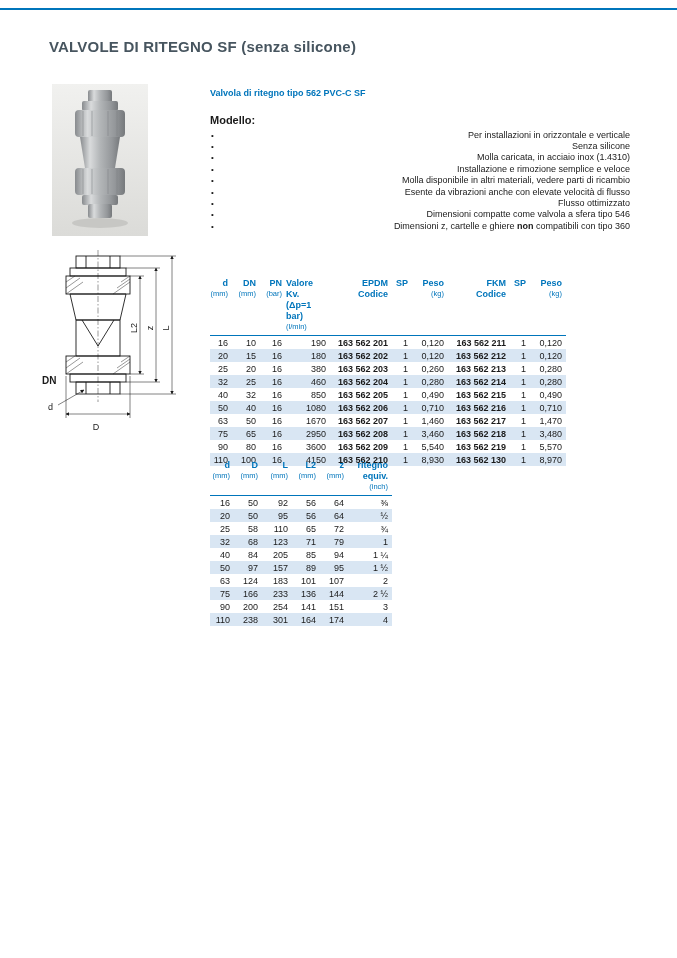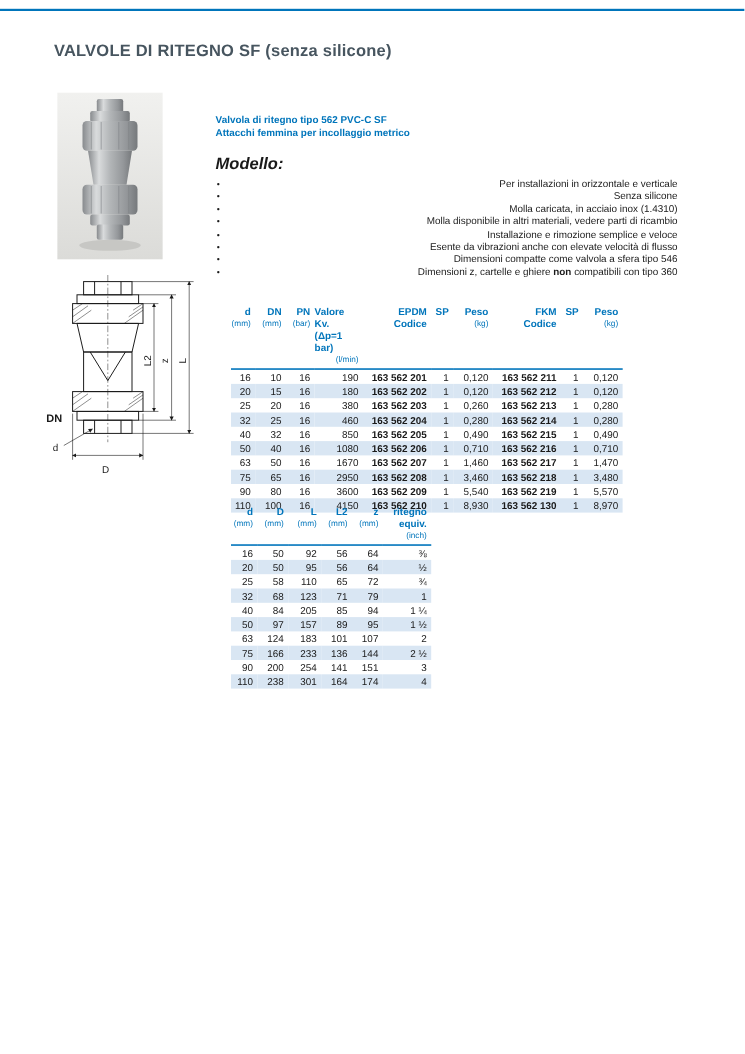"Valvola di ritegno tipo 562" .intro { left: 196px -> 210px; margin-top: 16px -> none }
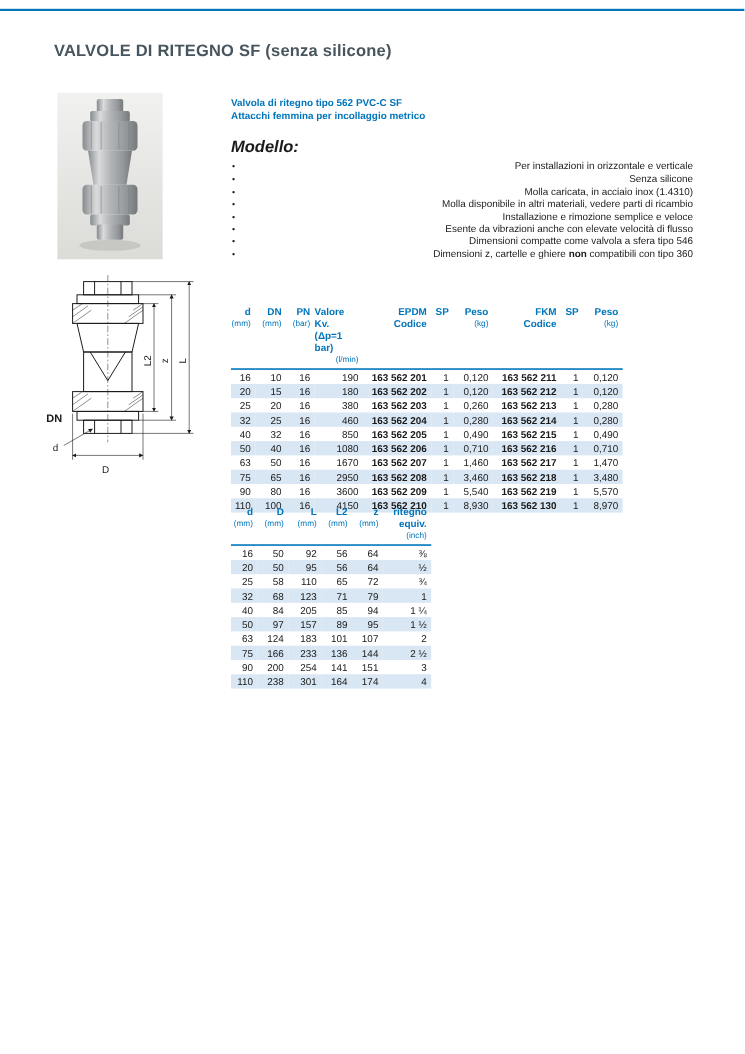"Attacchi femmina per incollaggio metrico" div { html: <div>Attacchi femmina per incollaggio metrico</div> -> none }
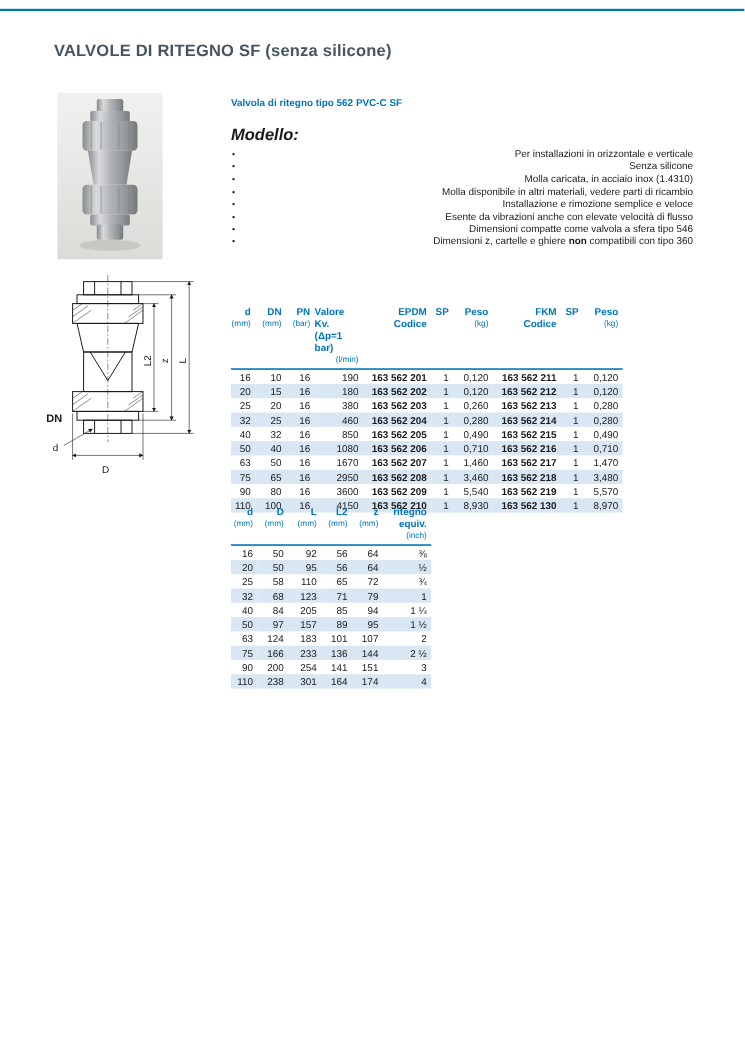"Modello:" .model { font-size: 15px -> 11px; font-style: italic -> none }
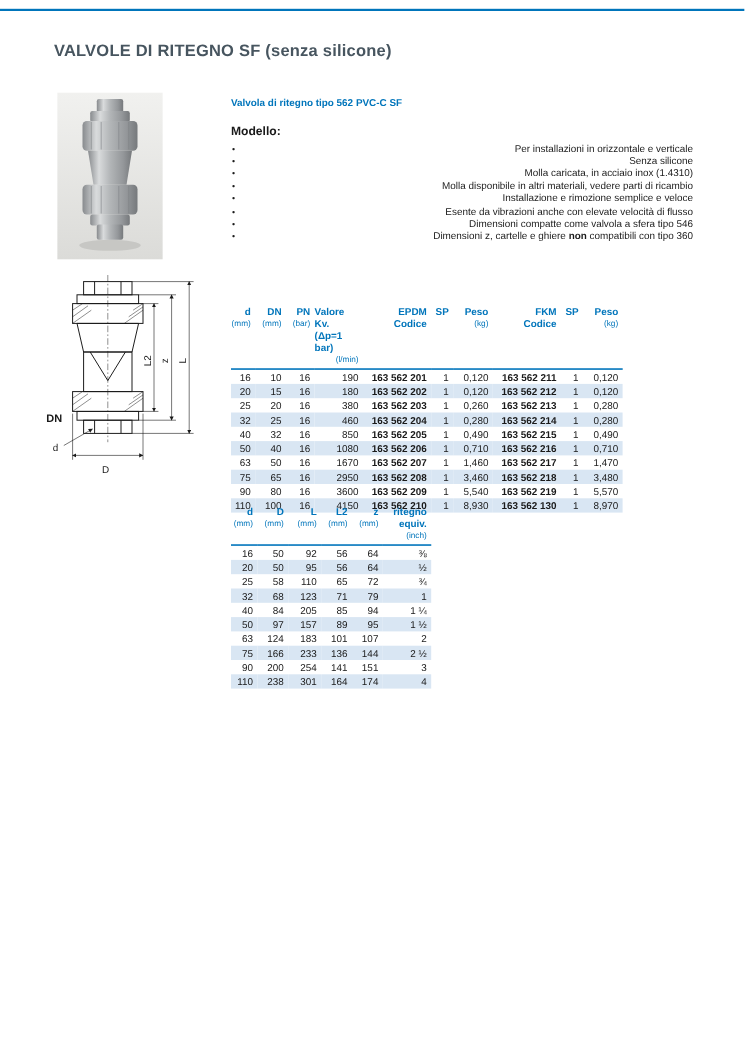"Molla disponibile in altri materiali," li { order: before "Installazione e rimozione semplice e" -> after "Installazione e rimozione semplice e" }
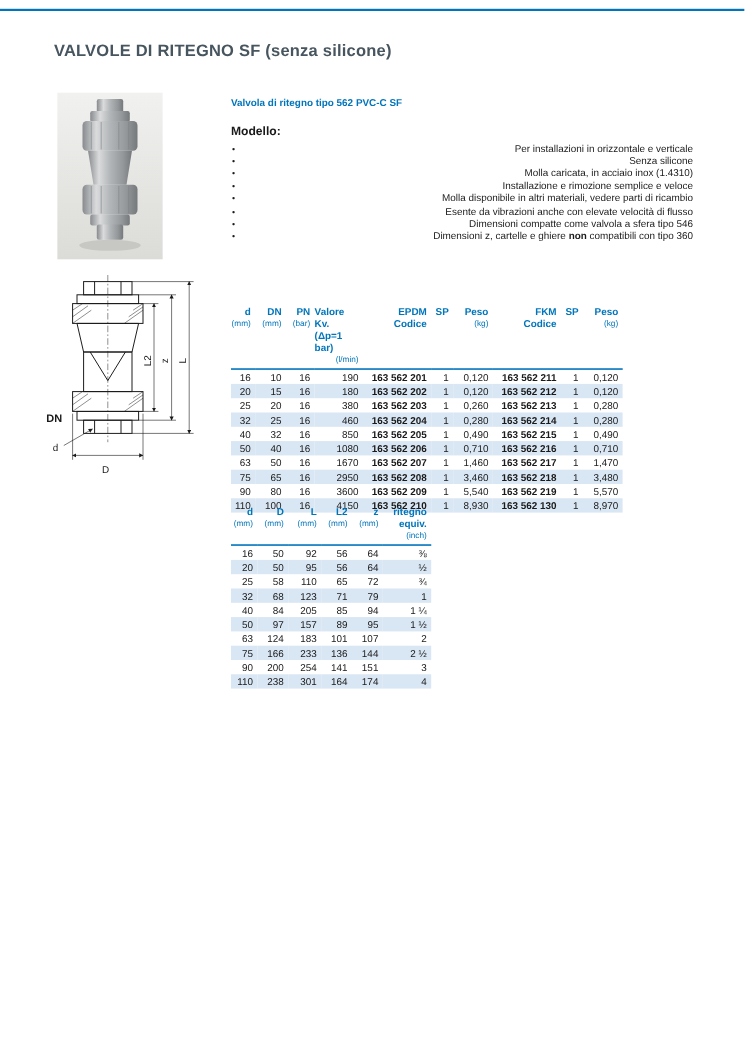"Flusso ottimizzato" li { html: none -> <li>Flusso ottimizzato</li> }
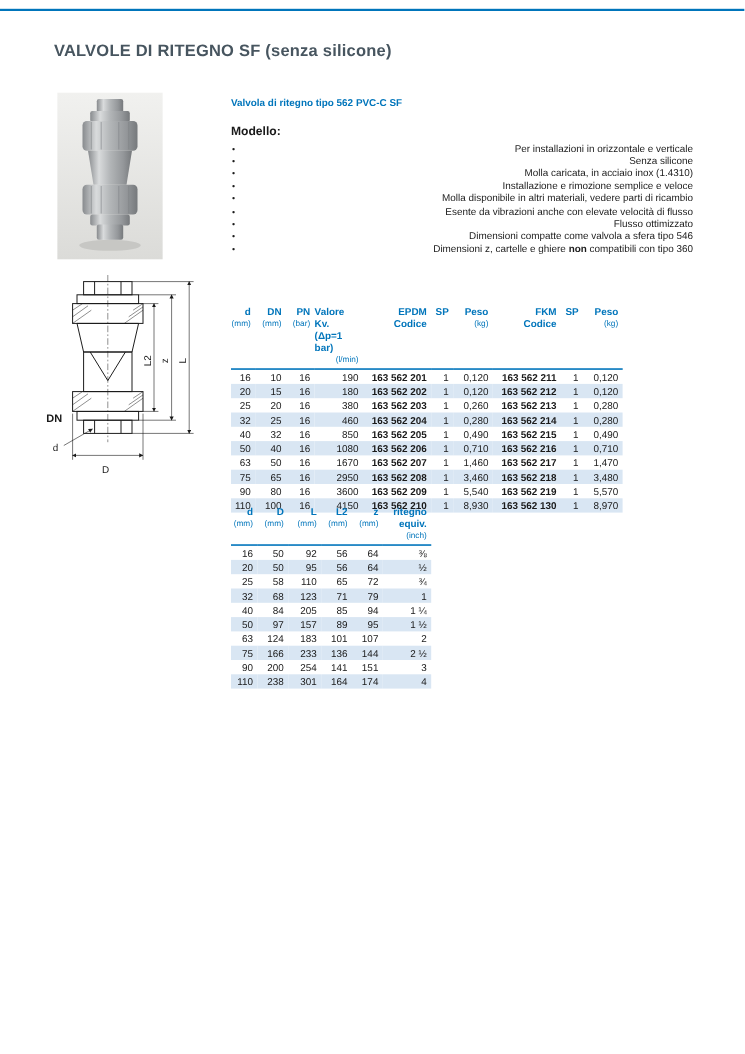"(l/min)" .h3 { text-align: right -> none }
